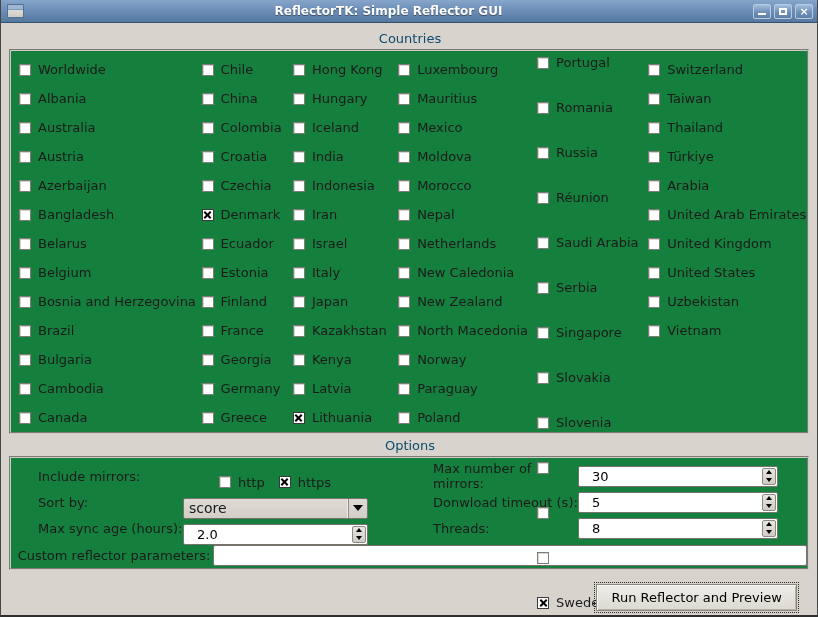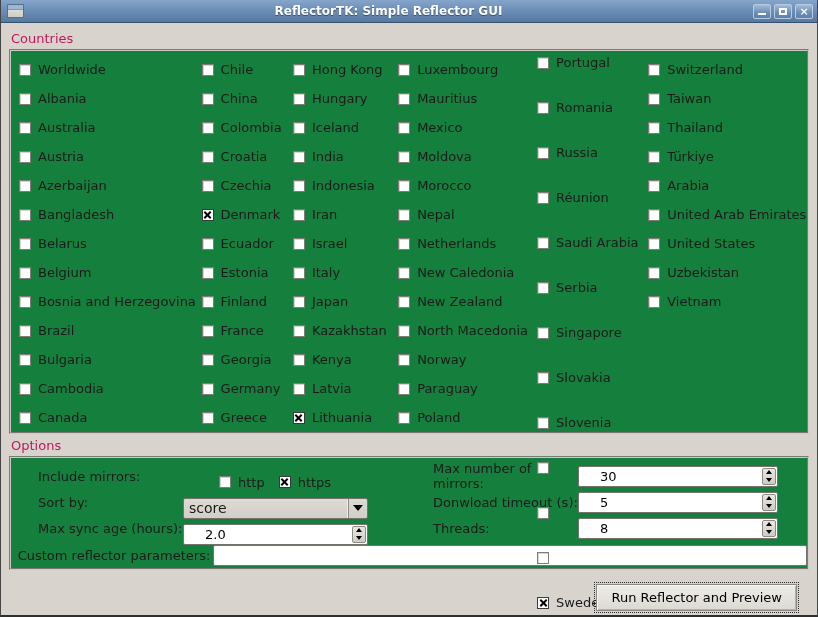"Countries" .section-label { color: #be185d -> #0c4a6e; text-align: none -> center }
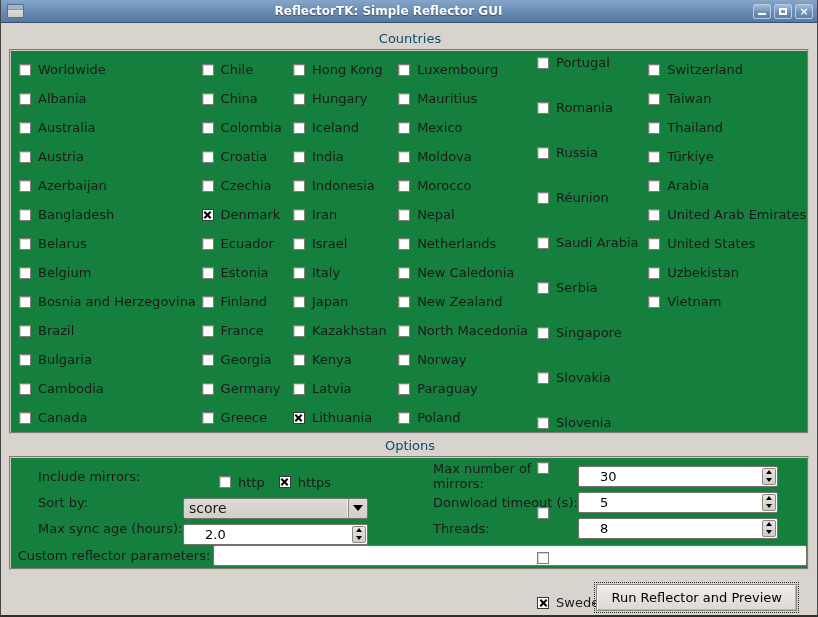"United Kingdom" label.cb { html: none -> <label> <span></span> <span>United Kingdom</span> </label> }
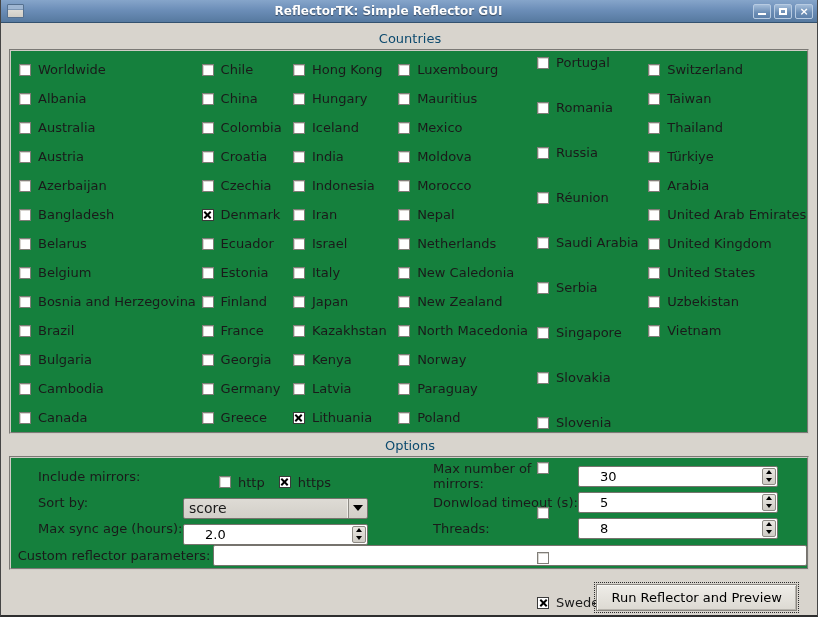"30" .spin-in { padding-left: 21px -> 13px }
